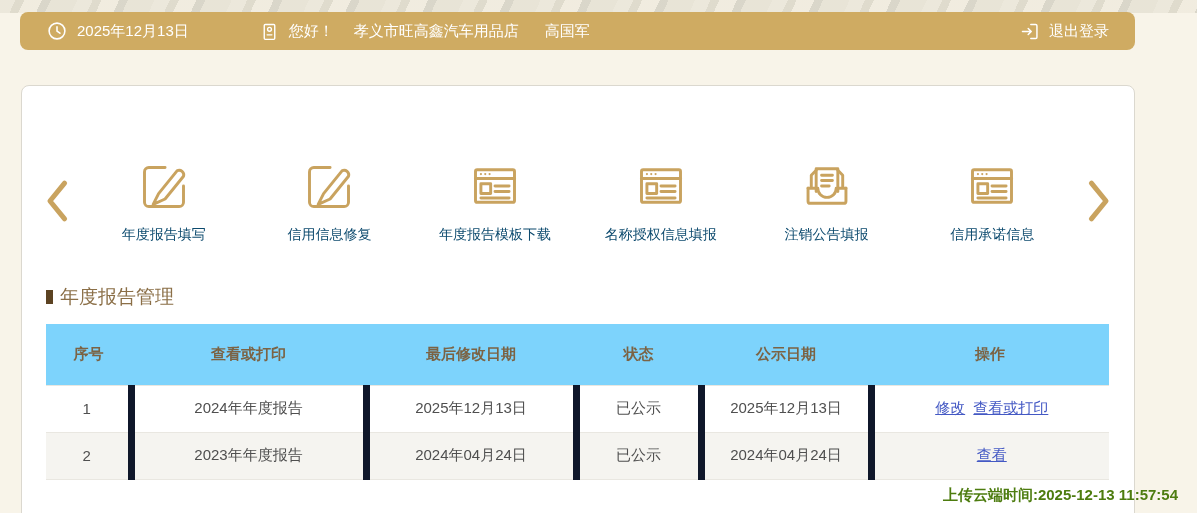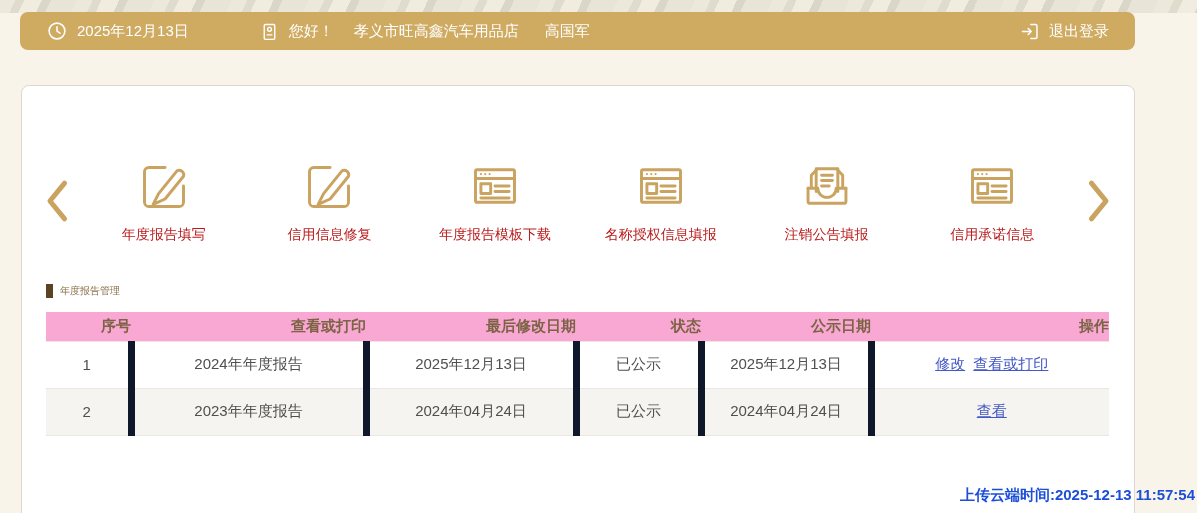"年度报告填写" .carousel-item .lbl { color: #b91c1c -> #0c4a6e }
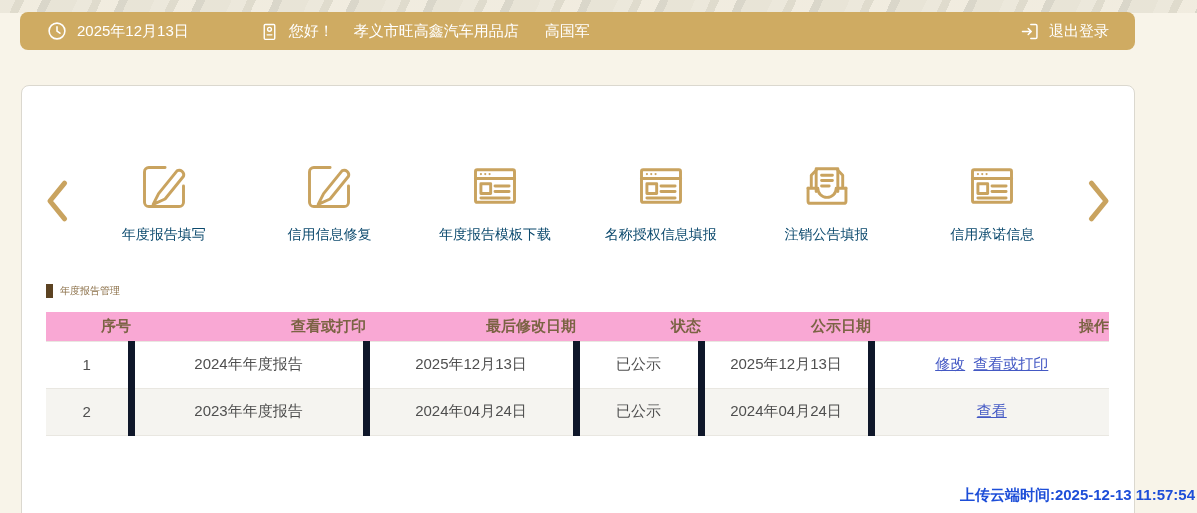"年度报告管理" .section-title { font-size: 10px -> 19px }
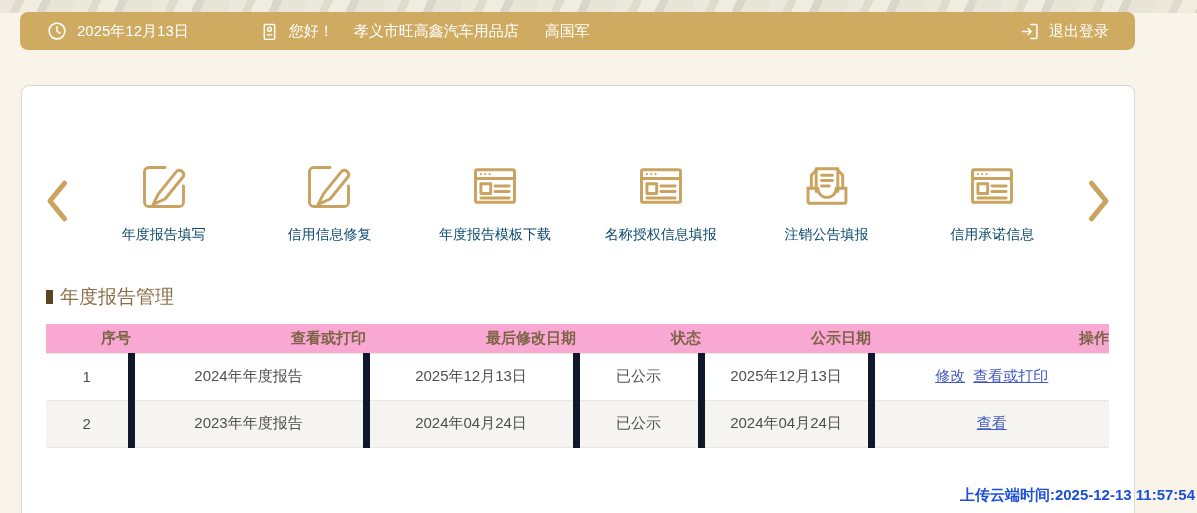"序号" .report-table thead th { background: #f9a8d4 -> #7dd3fc; height: 29px -> 61px; text-align: right -> center }
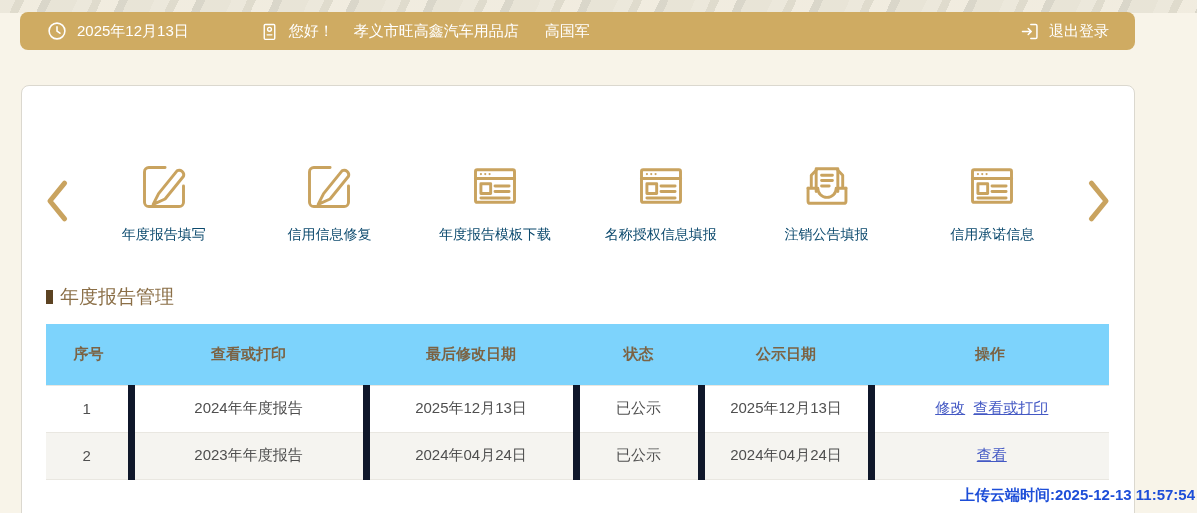"上传云端时间:2025-12-13 11:57:54" .upload-time { color: #1d4ed8 -> #4d7c0f; right: 2px -> 19px }
